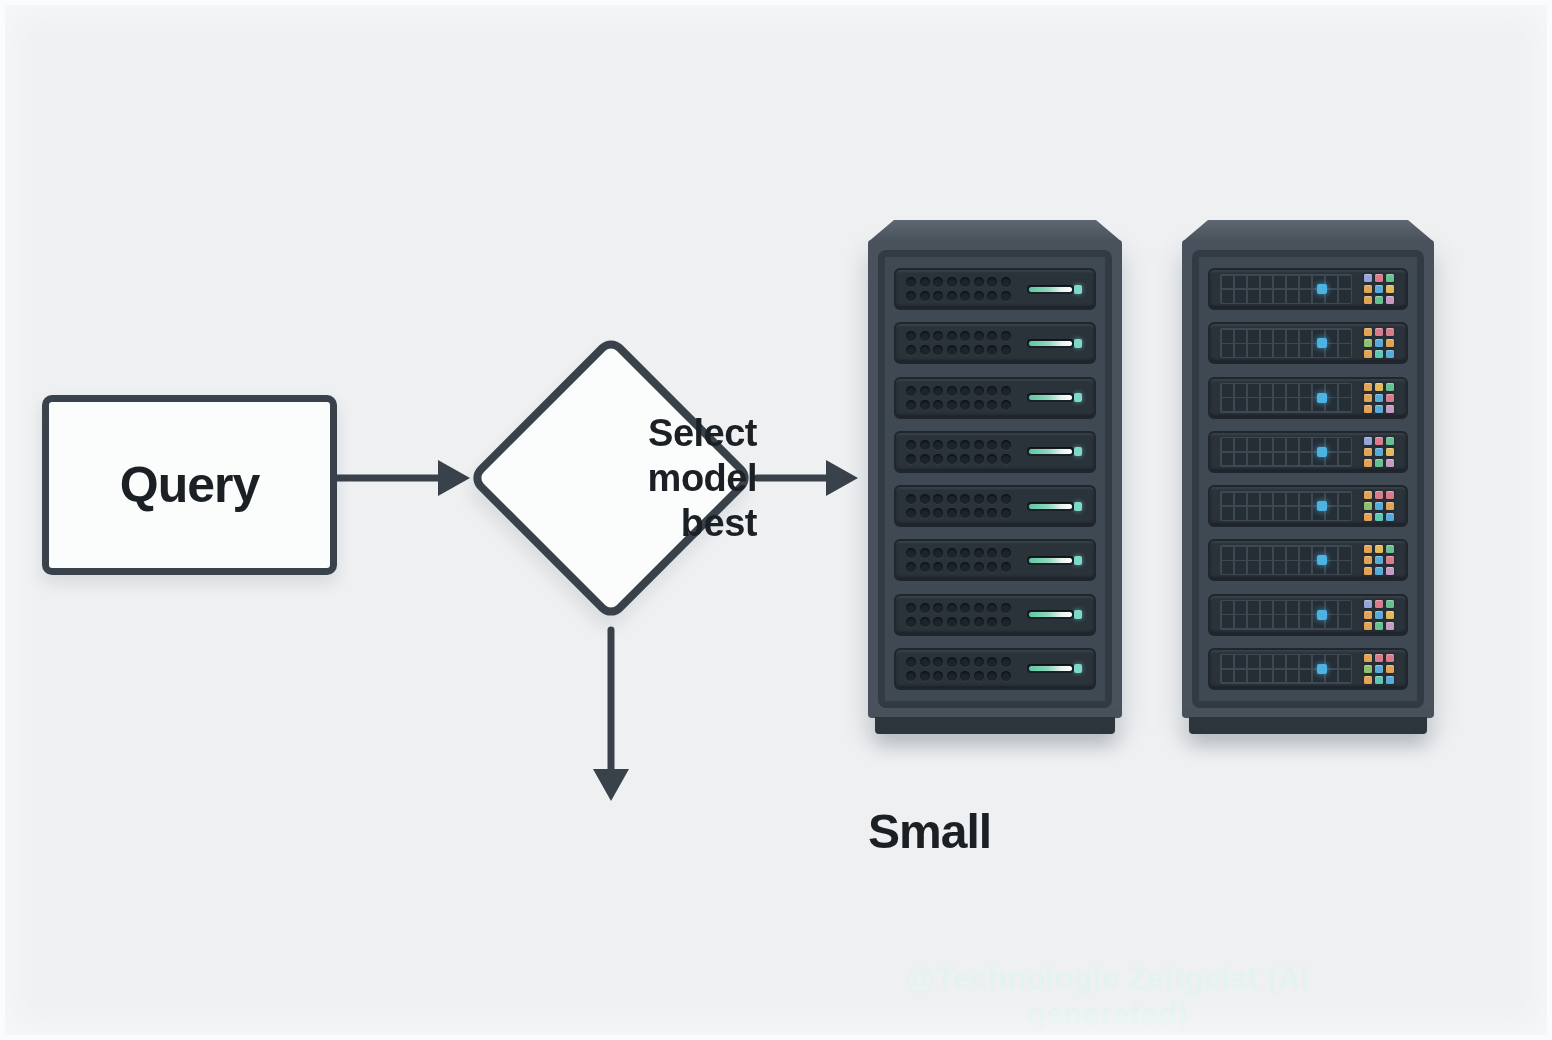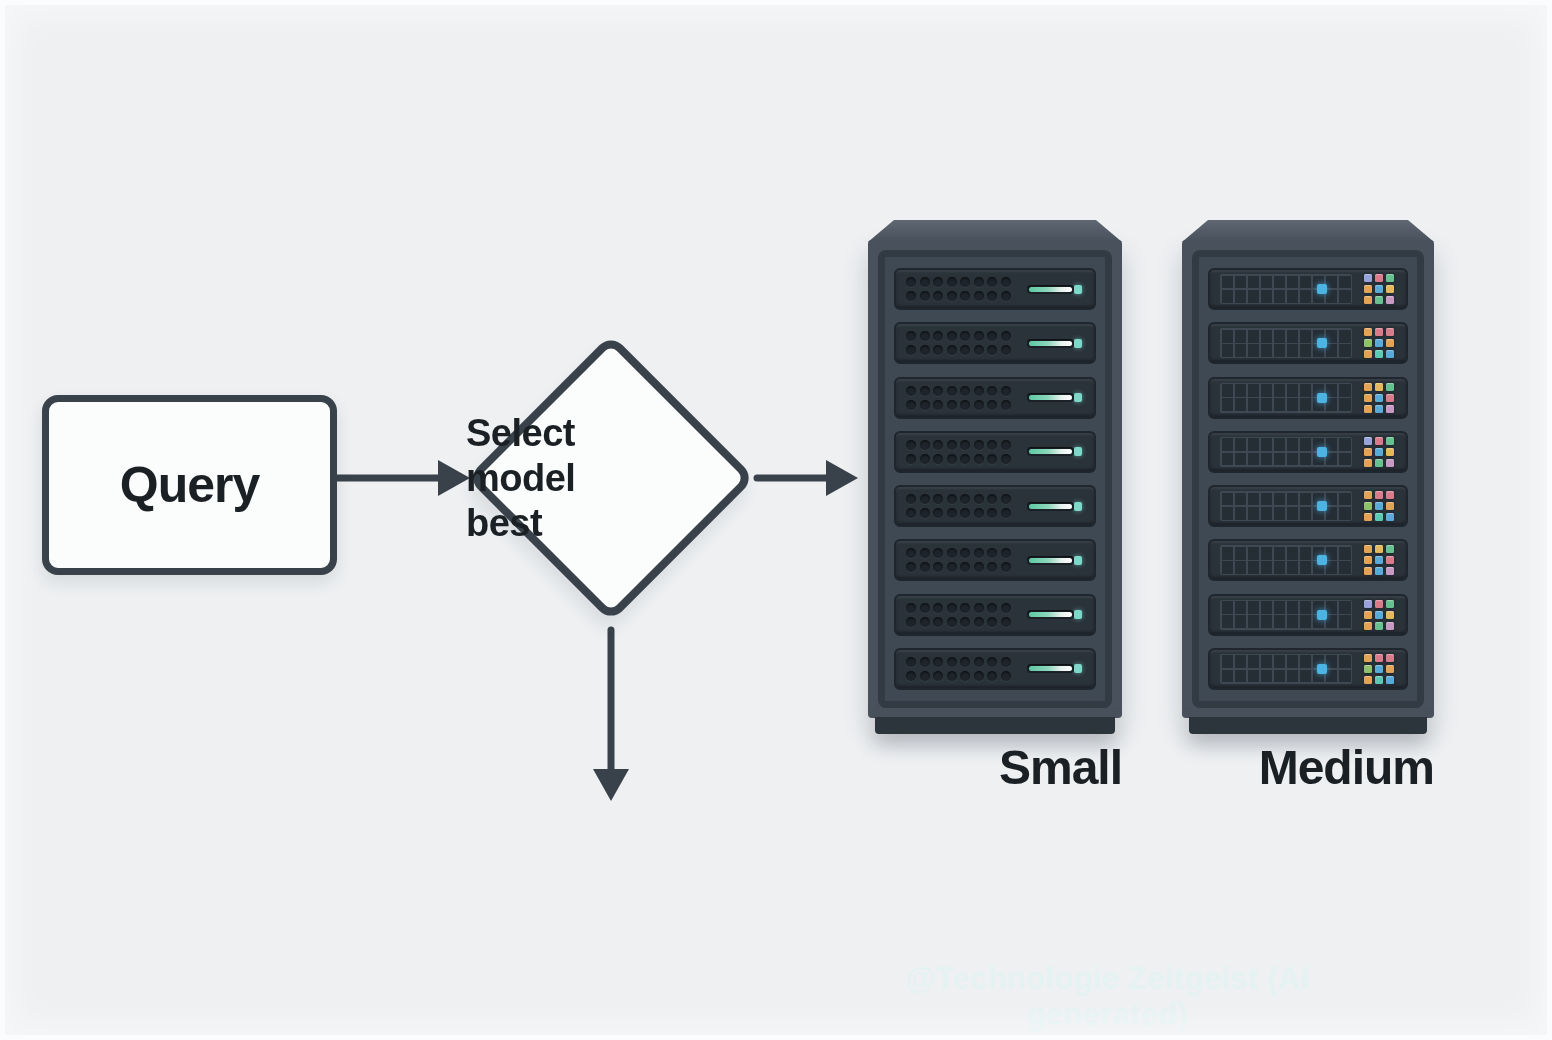"Select" .decision-text { align-items: flex-start -> flex-end }
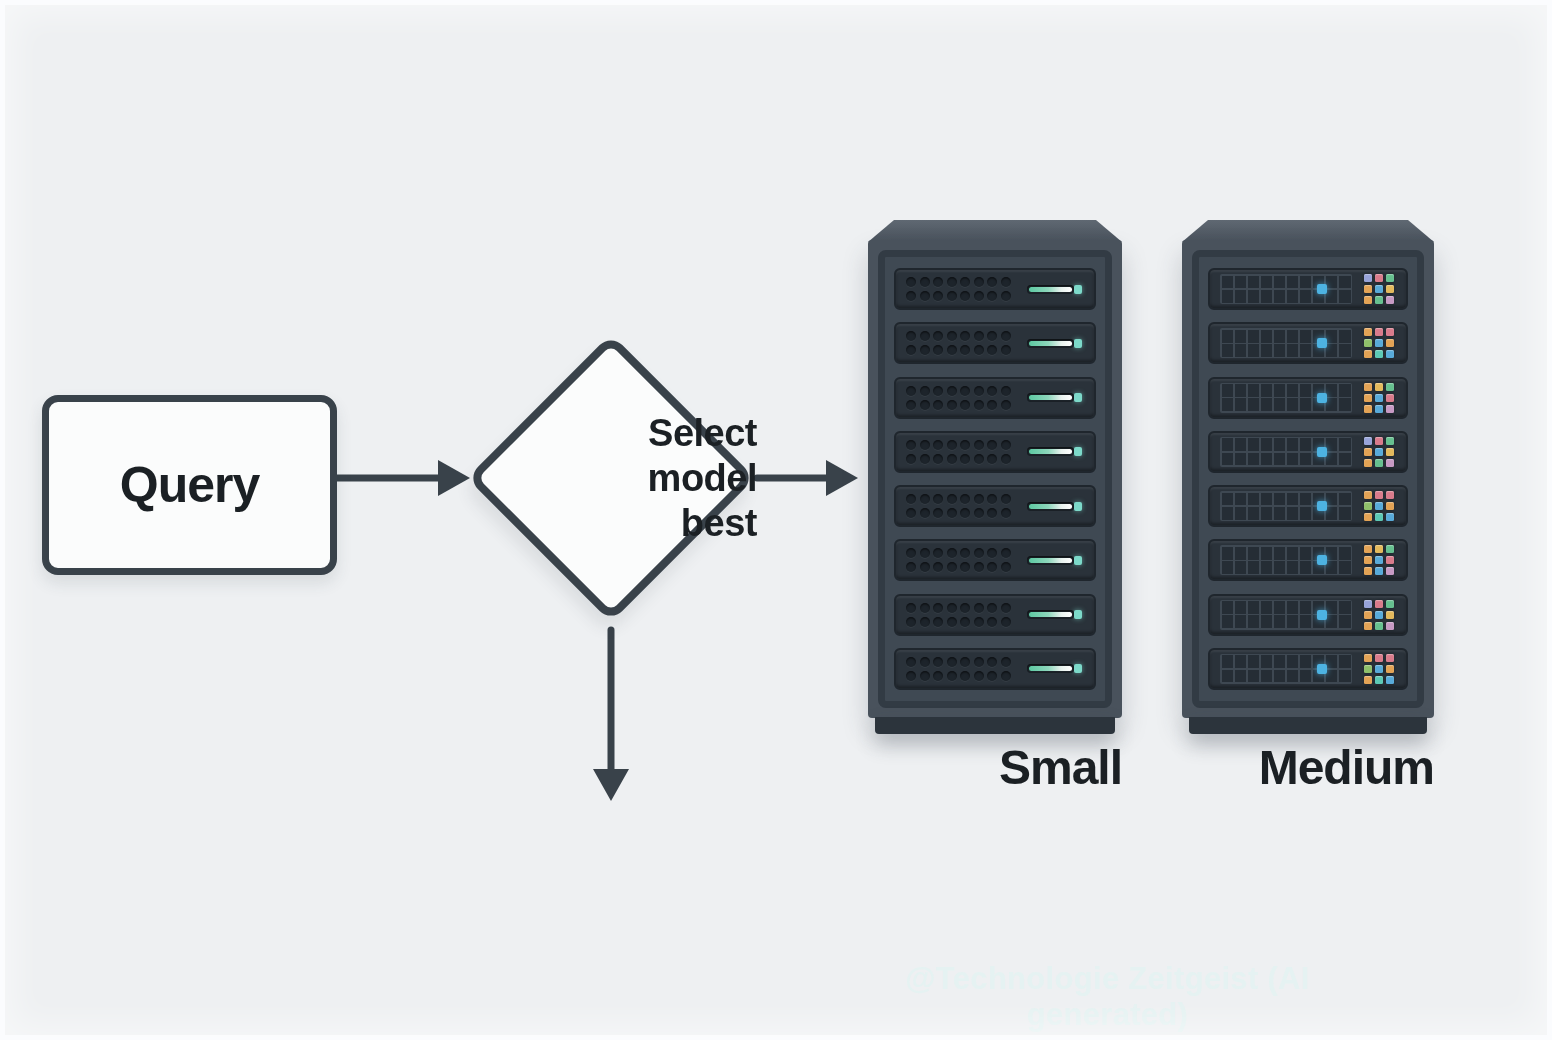"Query" .query-node { border-radius: 16px -> 10px }
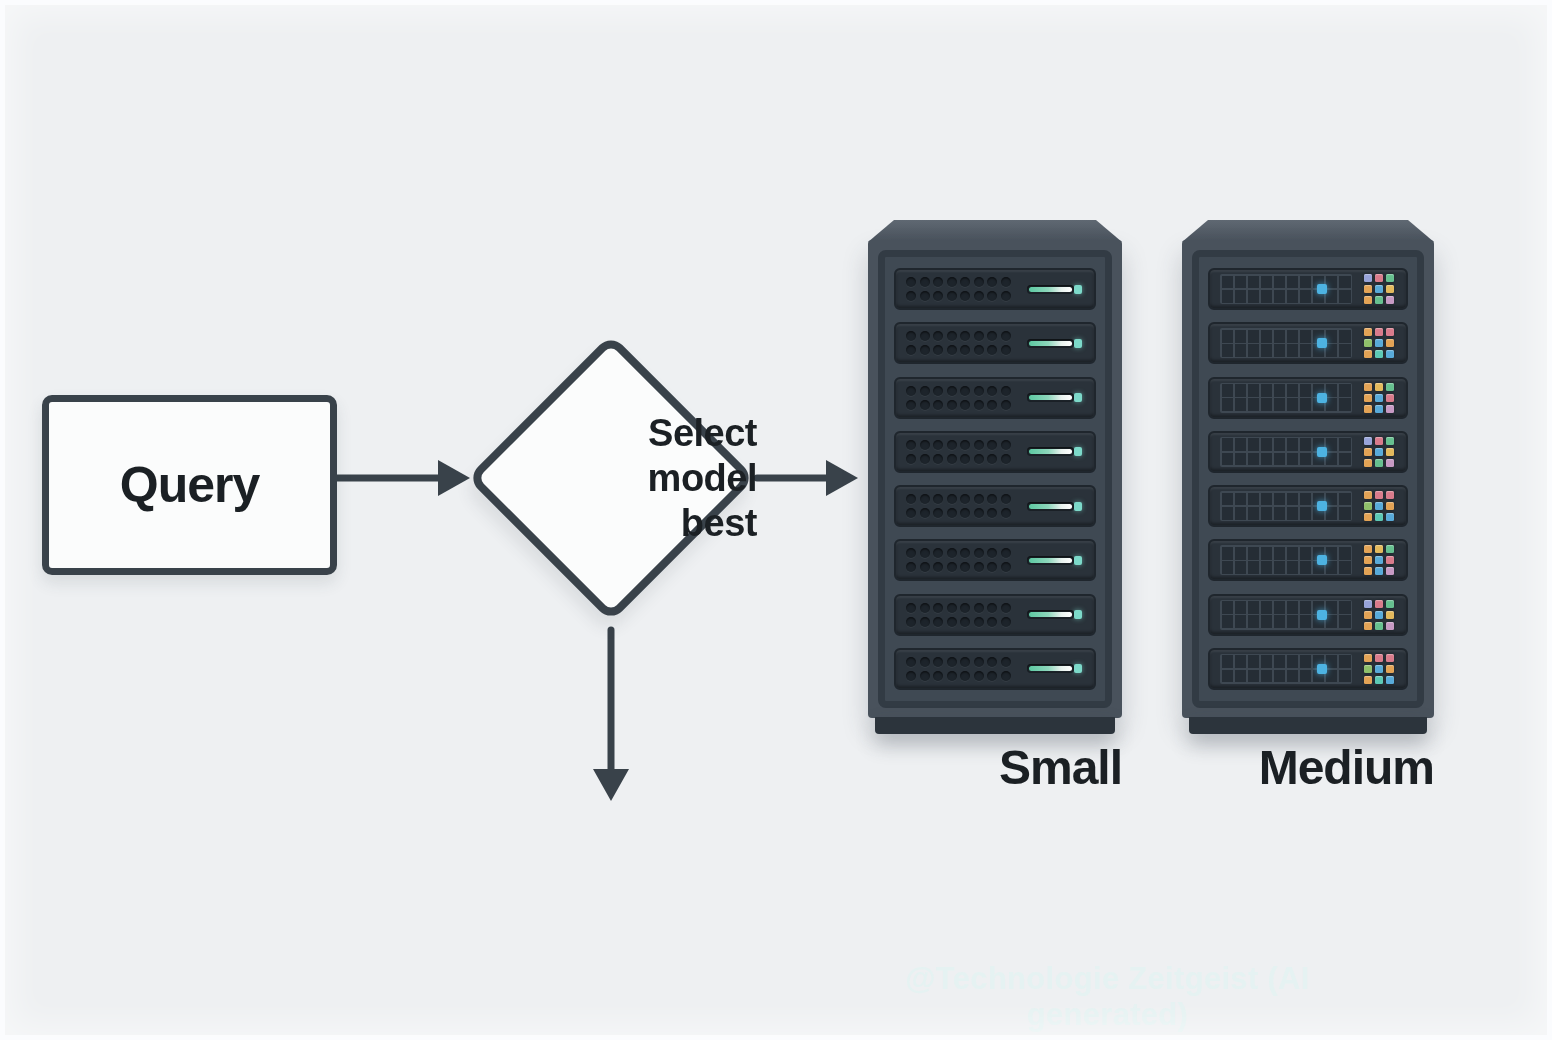"Small" .rack-label { text-align: right -> left; top: 740px -> 804px }
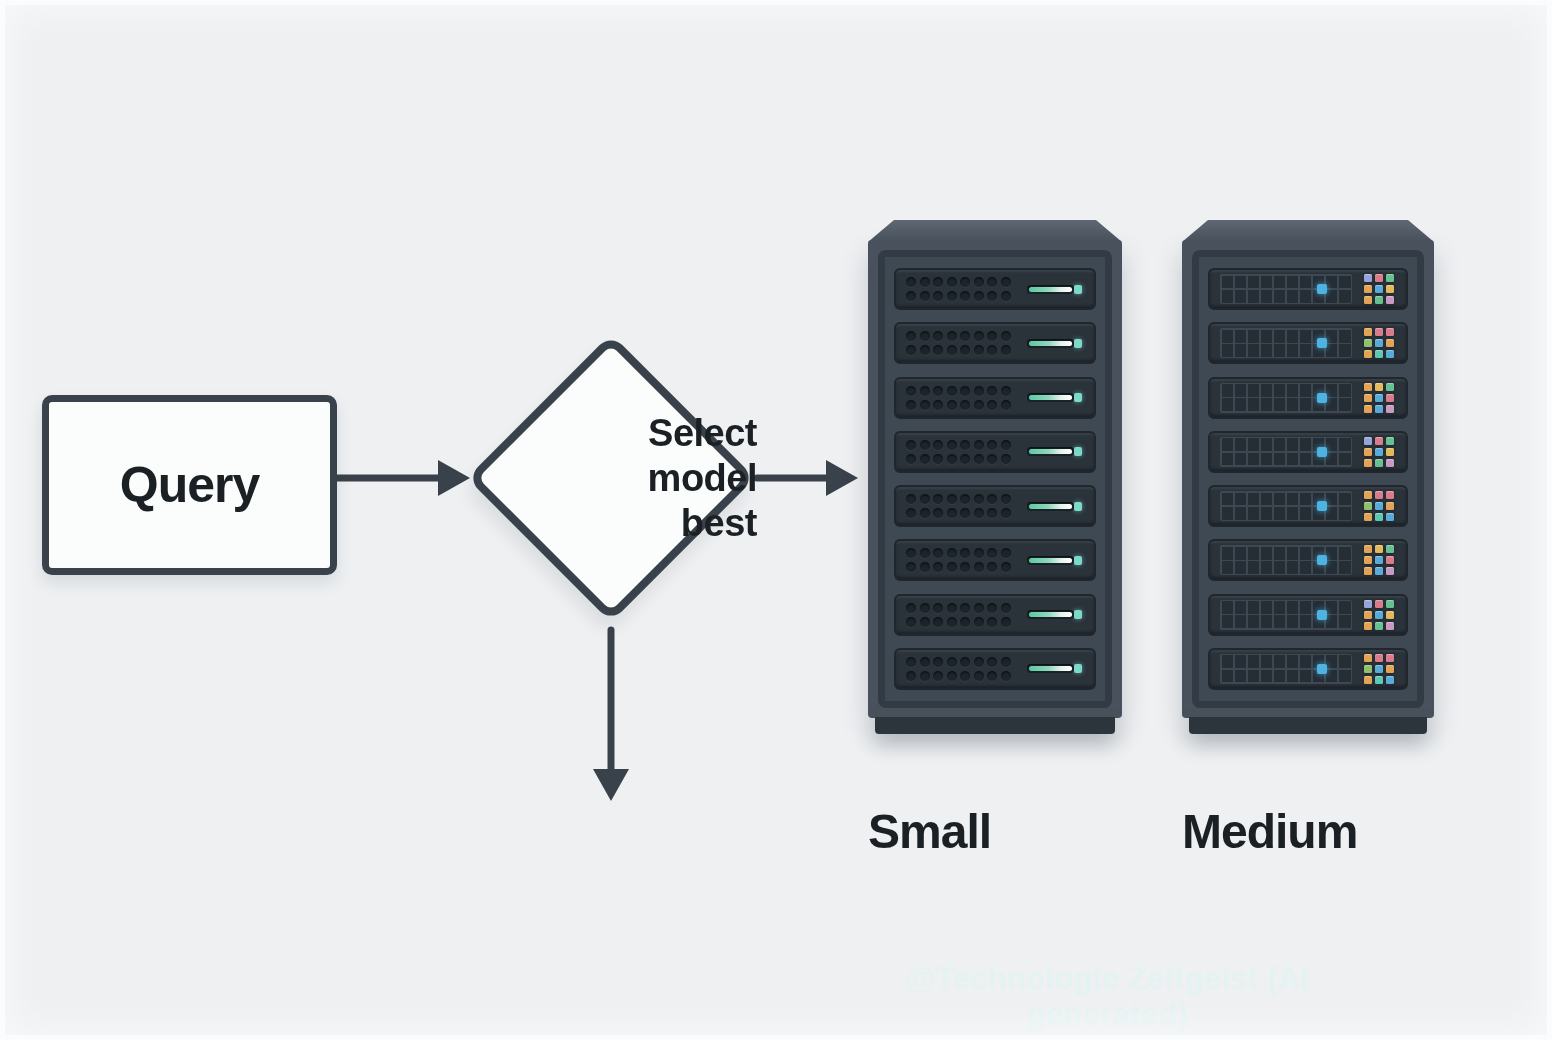"Medium" div.rack-label { html: <div>Medium</div> -> none }
